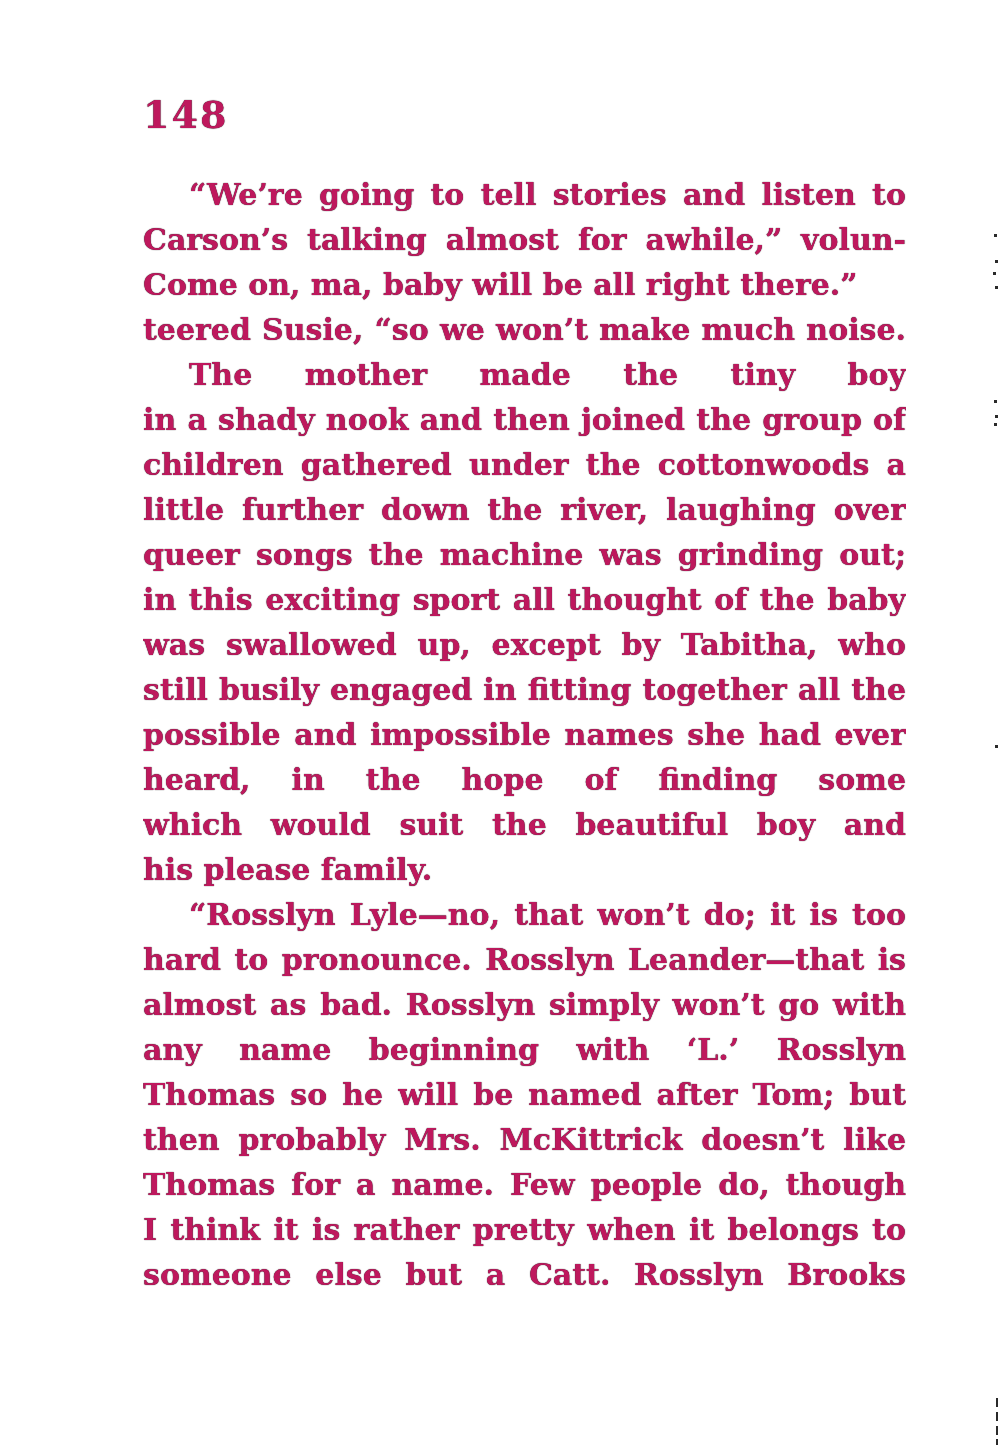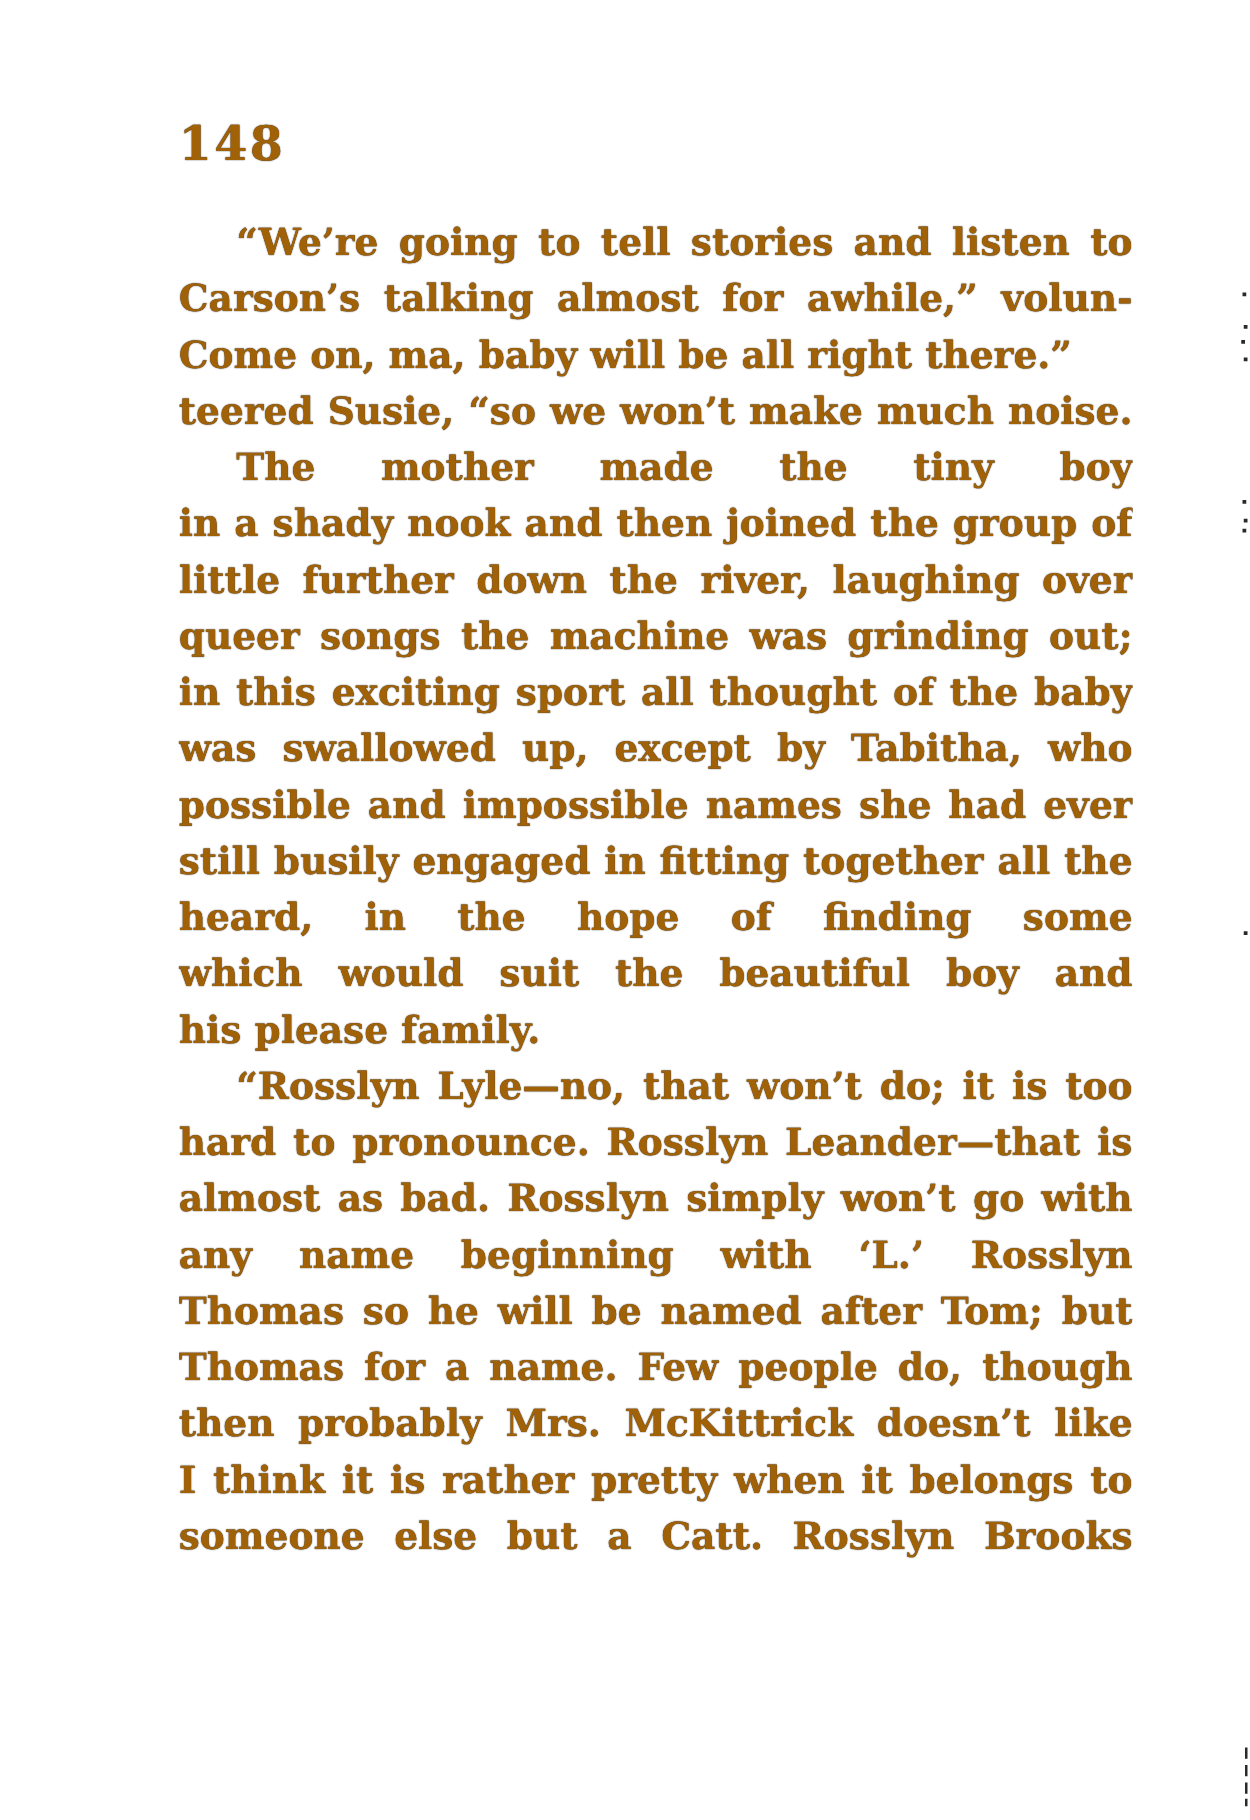"148" .page { color: #a16207 -> #be185d }
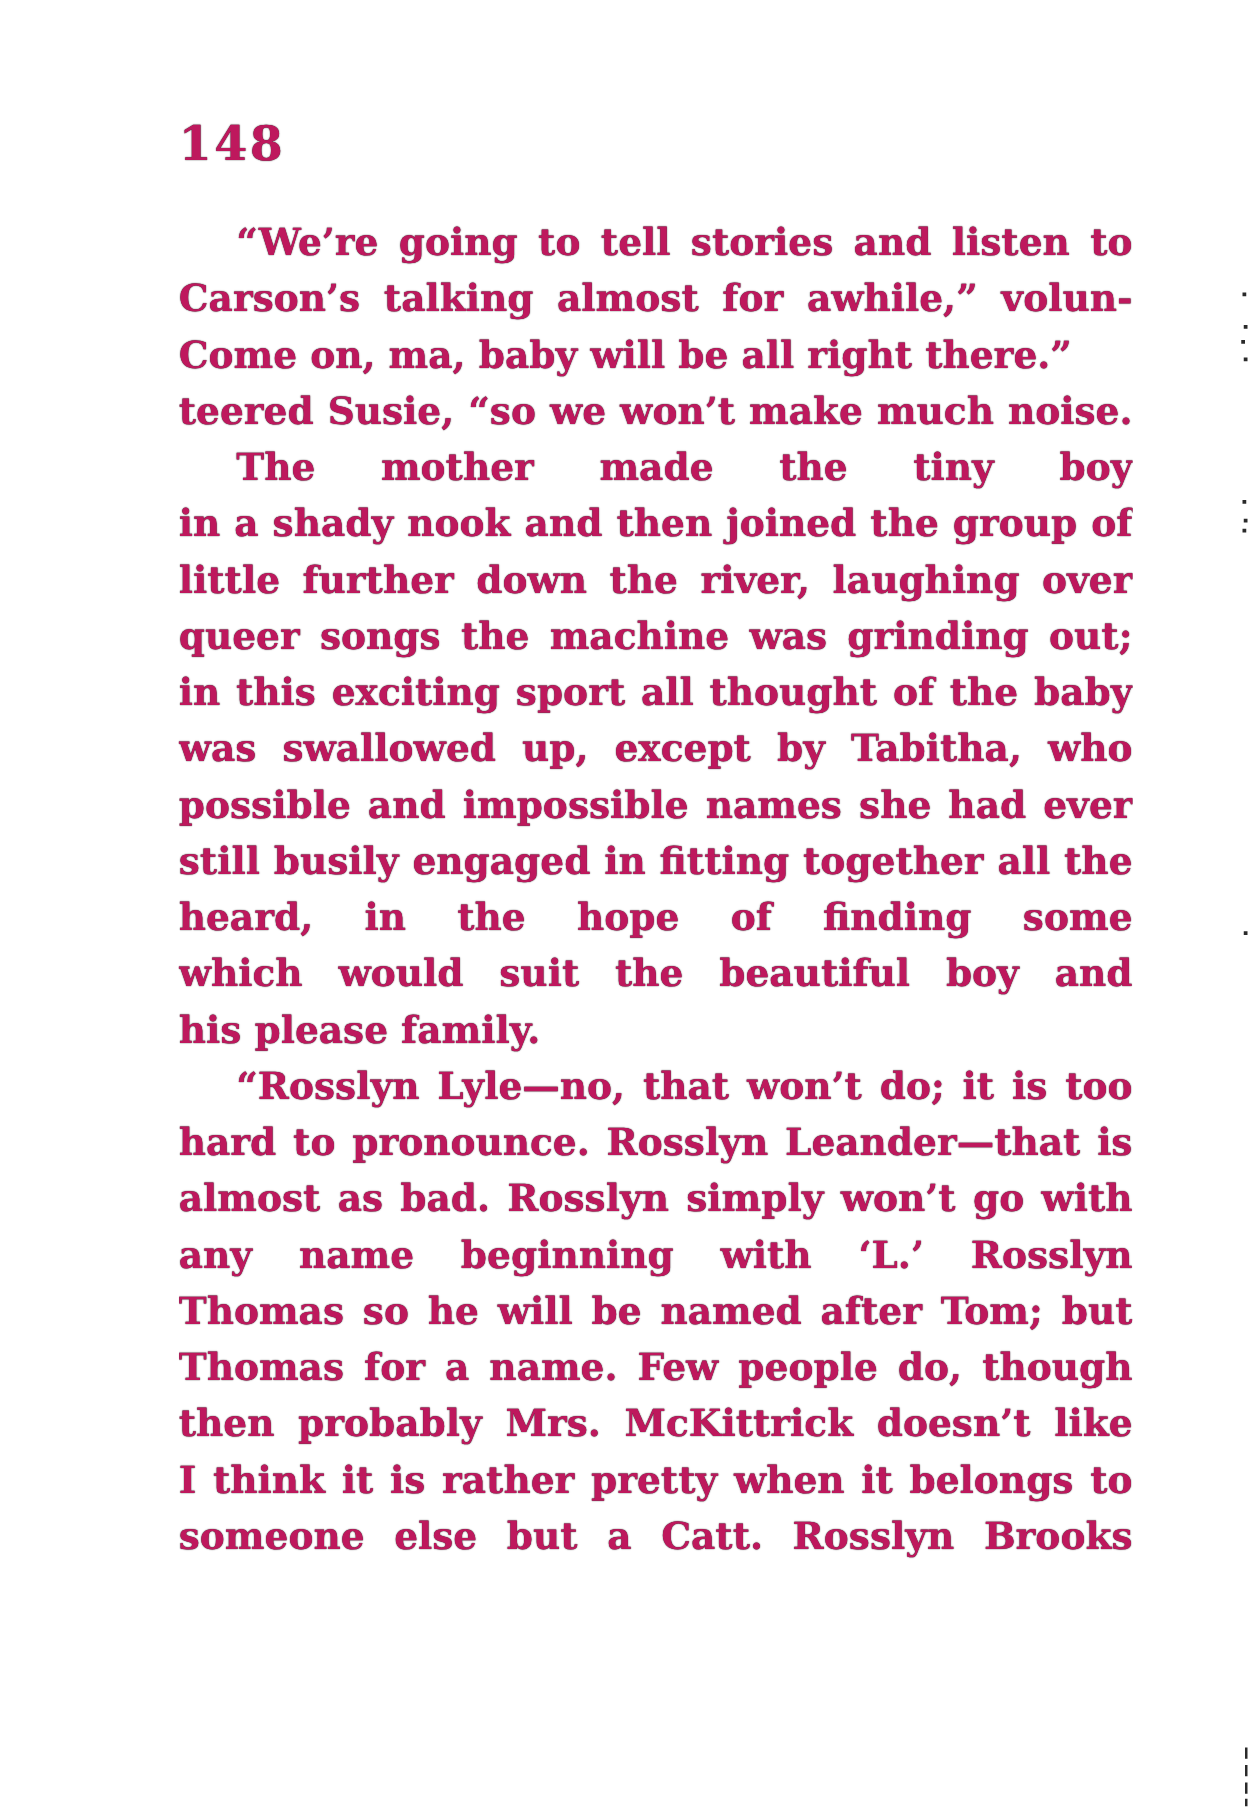"children gathered under the cottonwoods" div.line { html: none -> <div>children gathered under the cottonwoods a</div> }
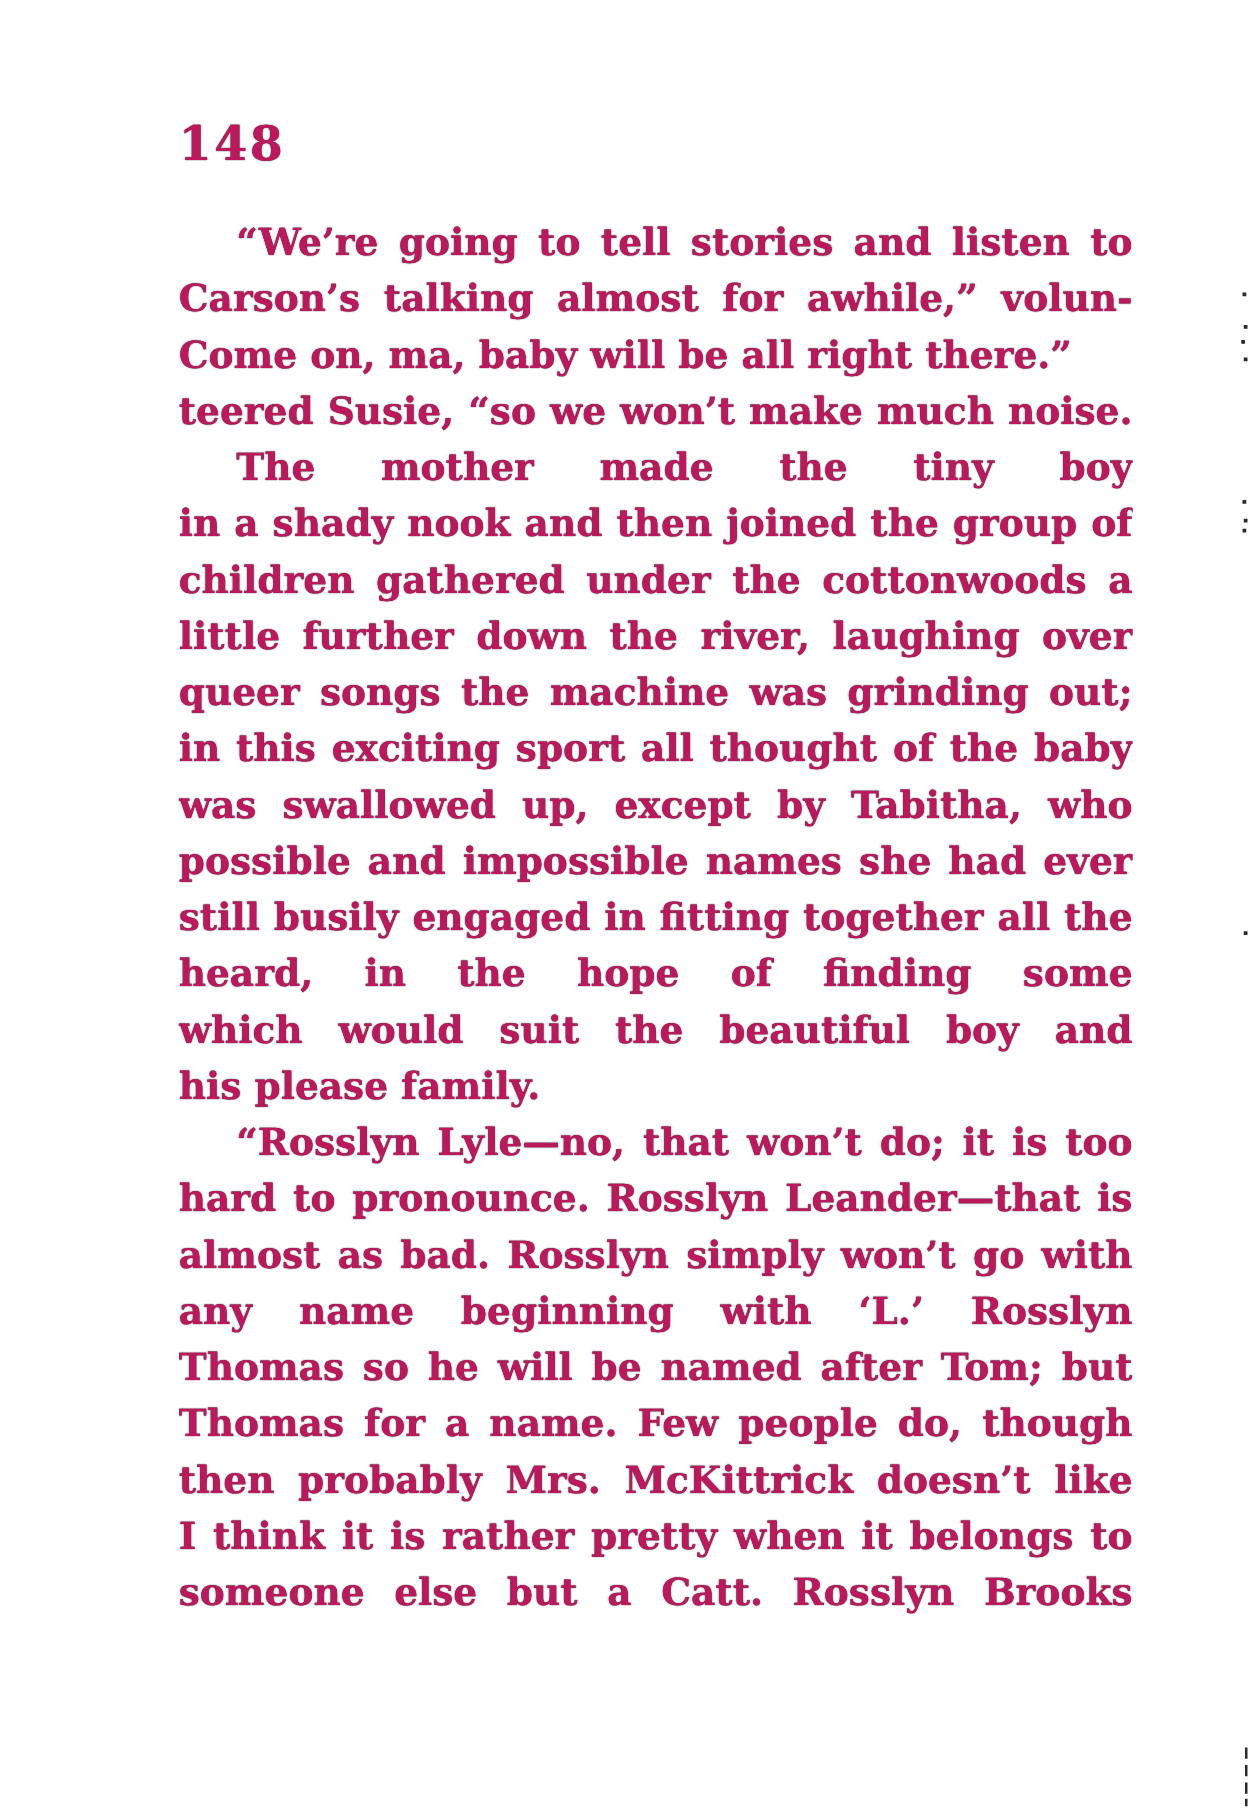"possible and impossible names she" div.line { order: before "still busily engaged in fitting" -> after "still busily engaged in fitting" }
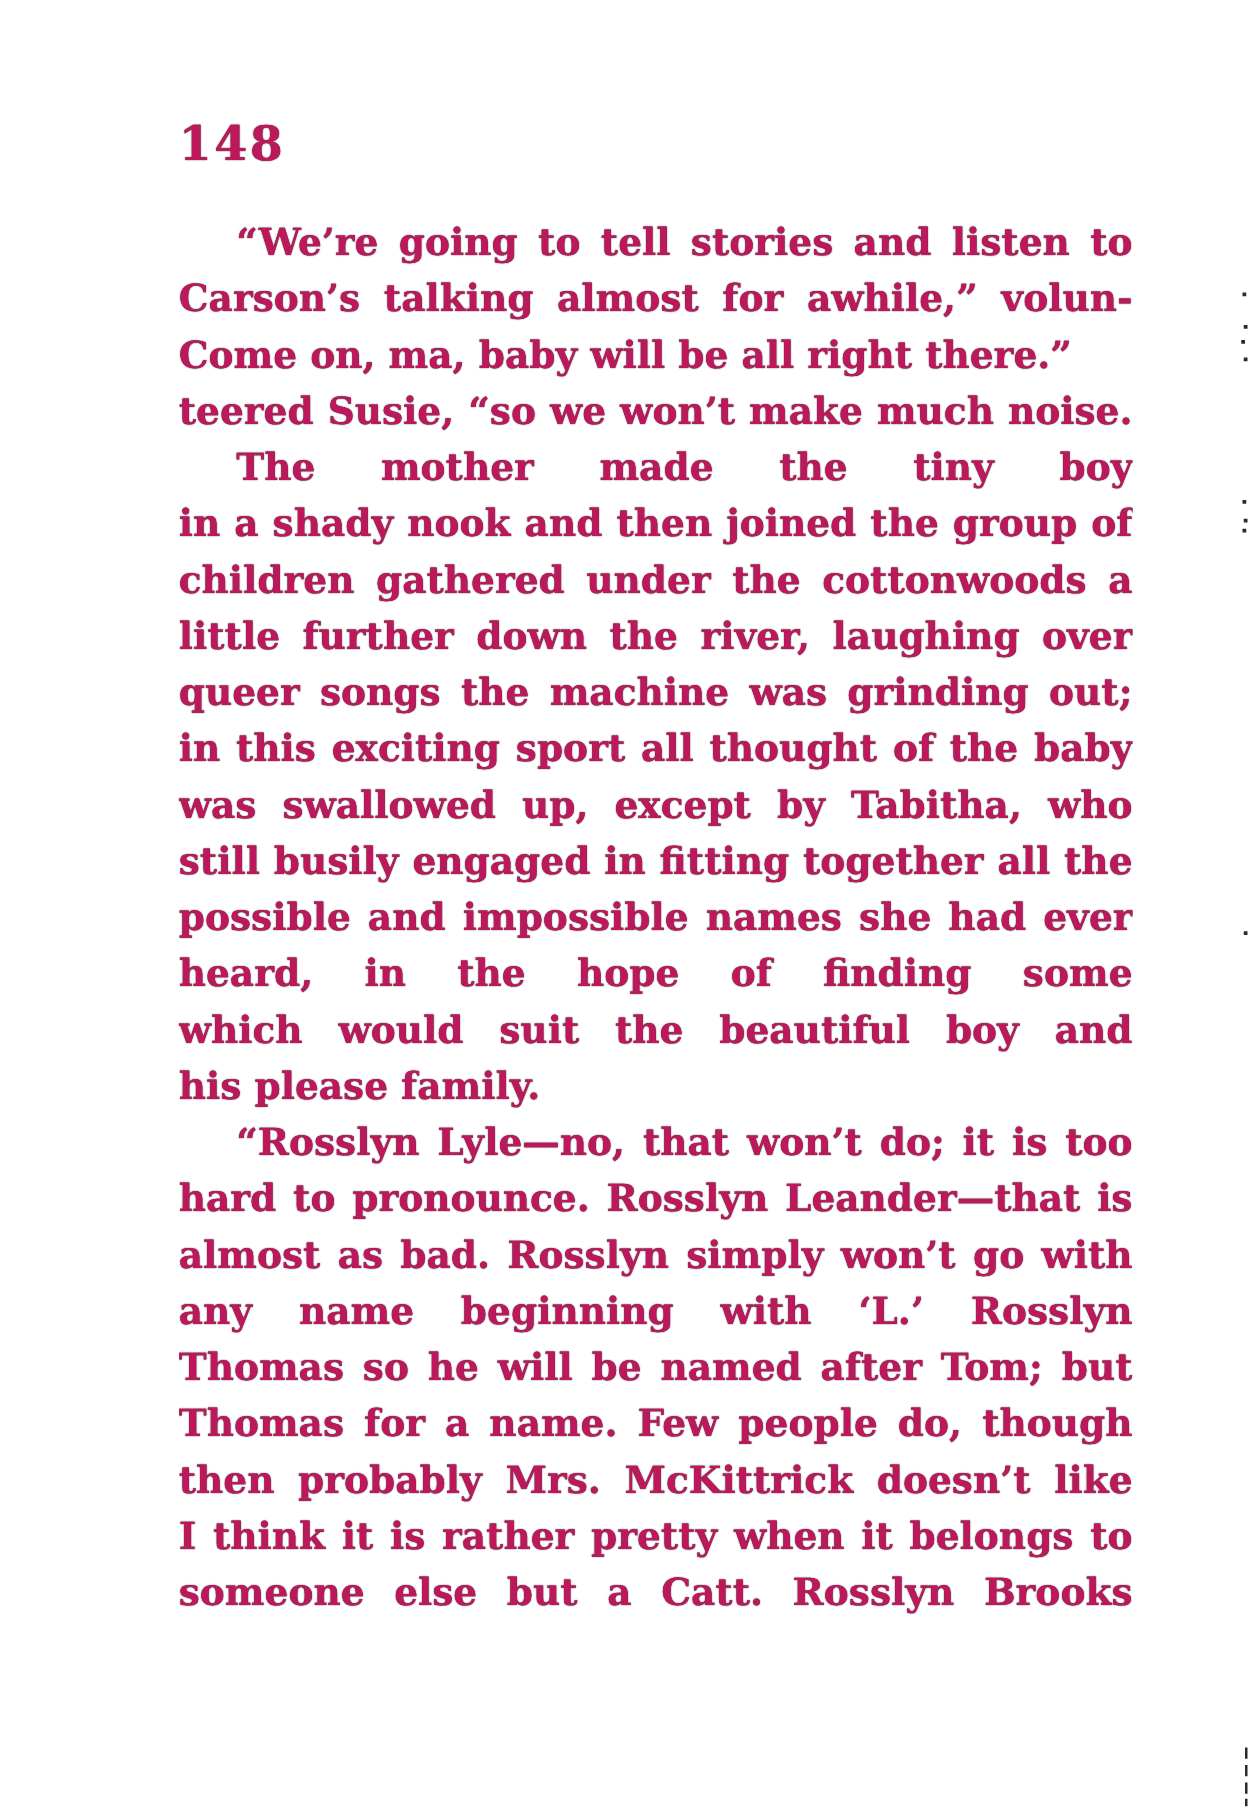"Thomas for a name. Few" div.line { order: before "then probably Mrs. McKittrick doesn’t" -> after "then probably Mrs. McKittrick doesn’t" }
